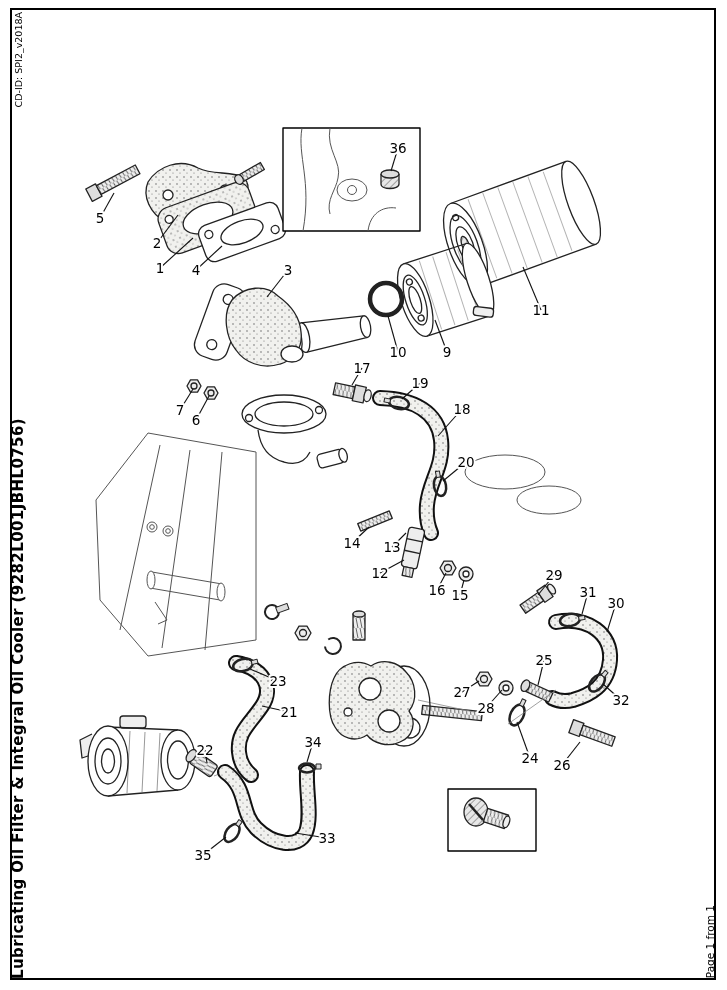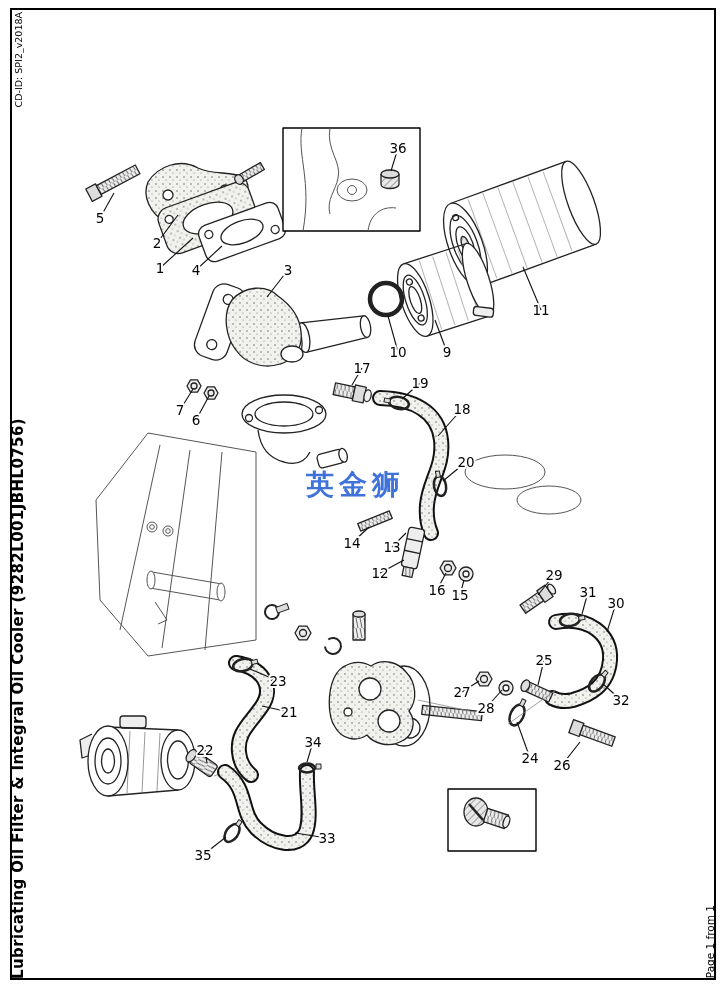"英金狮" div.watermark { html: <div>英金狮</div> -> none }
